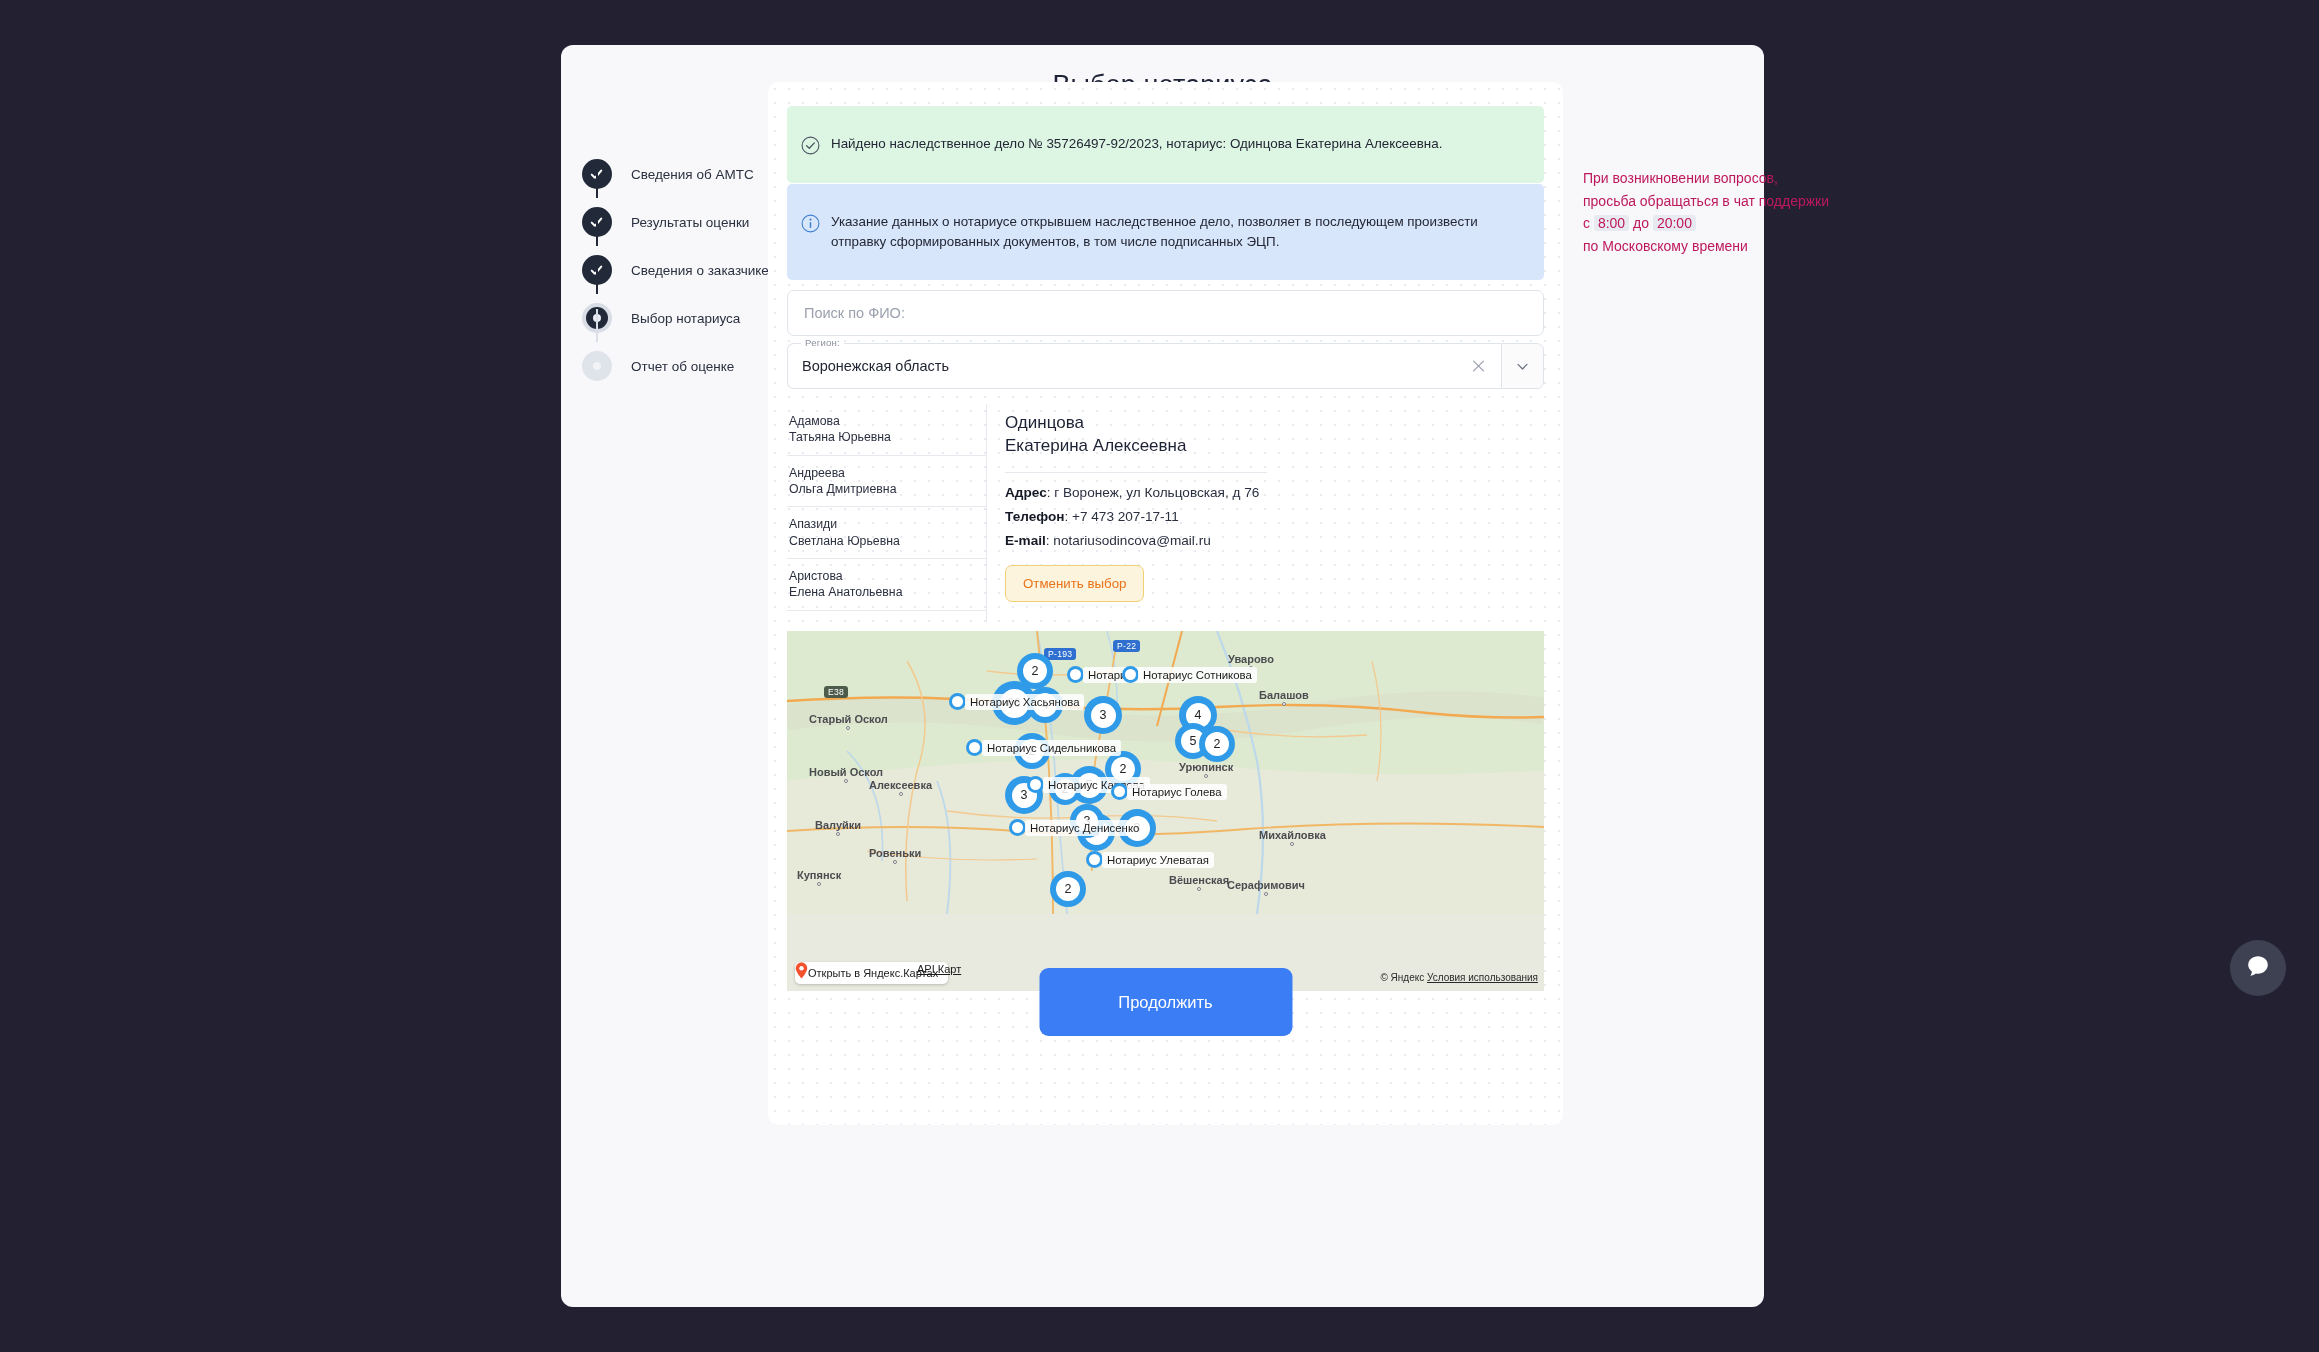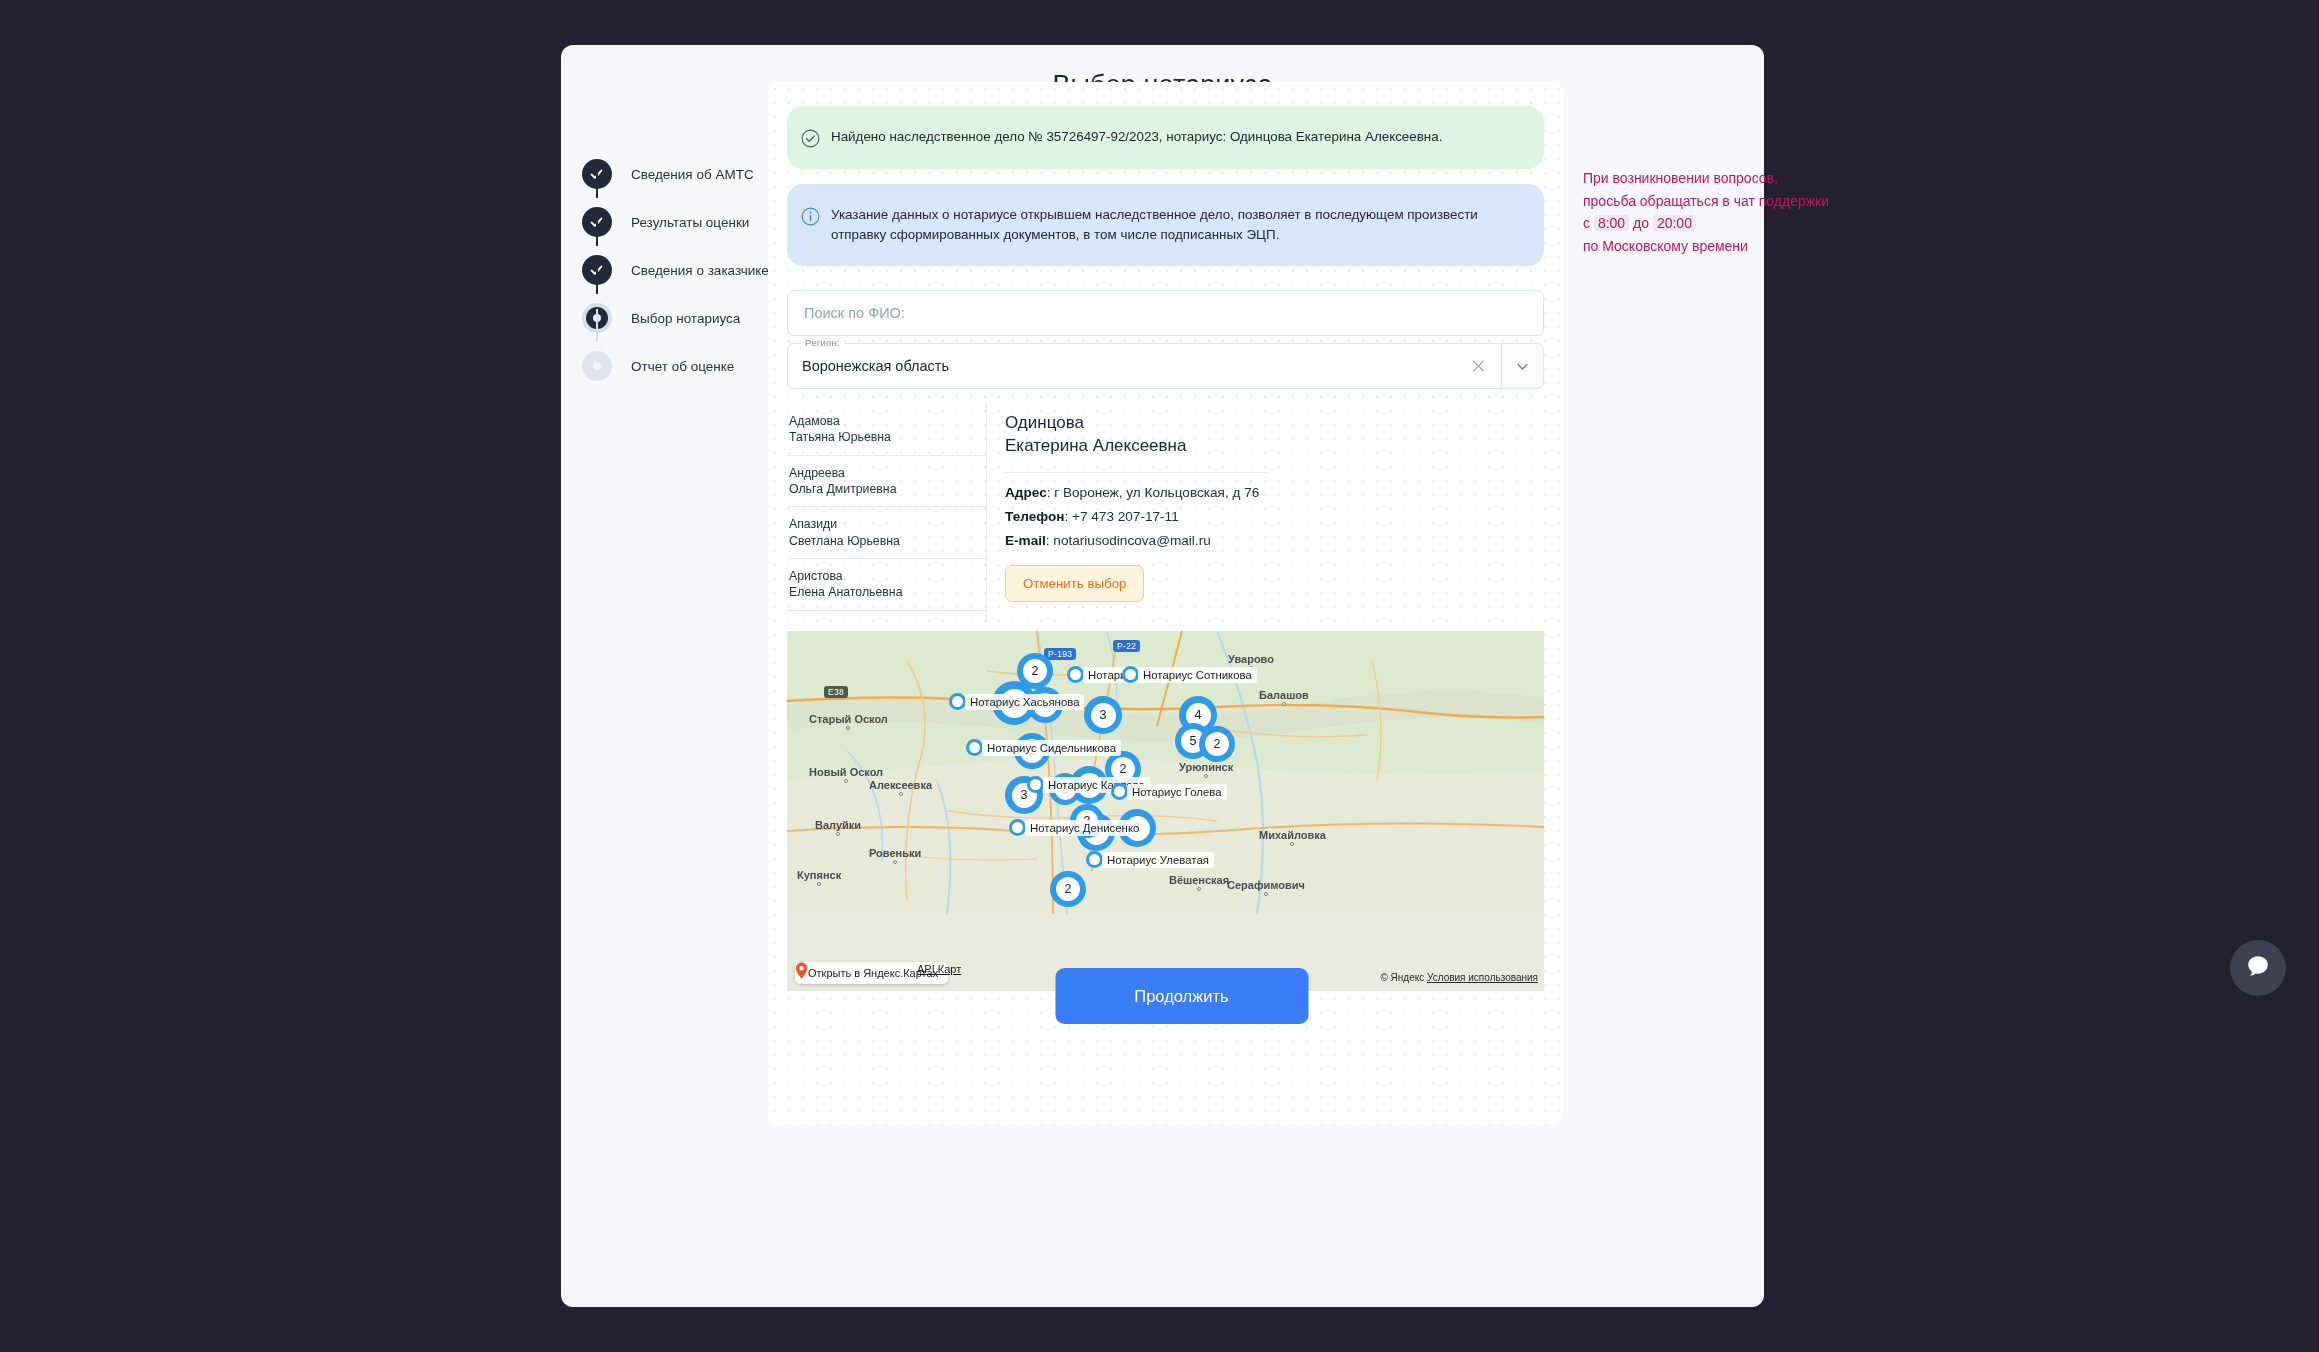"Найдено наследственное дело №" .alert { border-radius: 16px -> 5px; padding: 21px 14px -> 28px 14px }
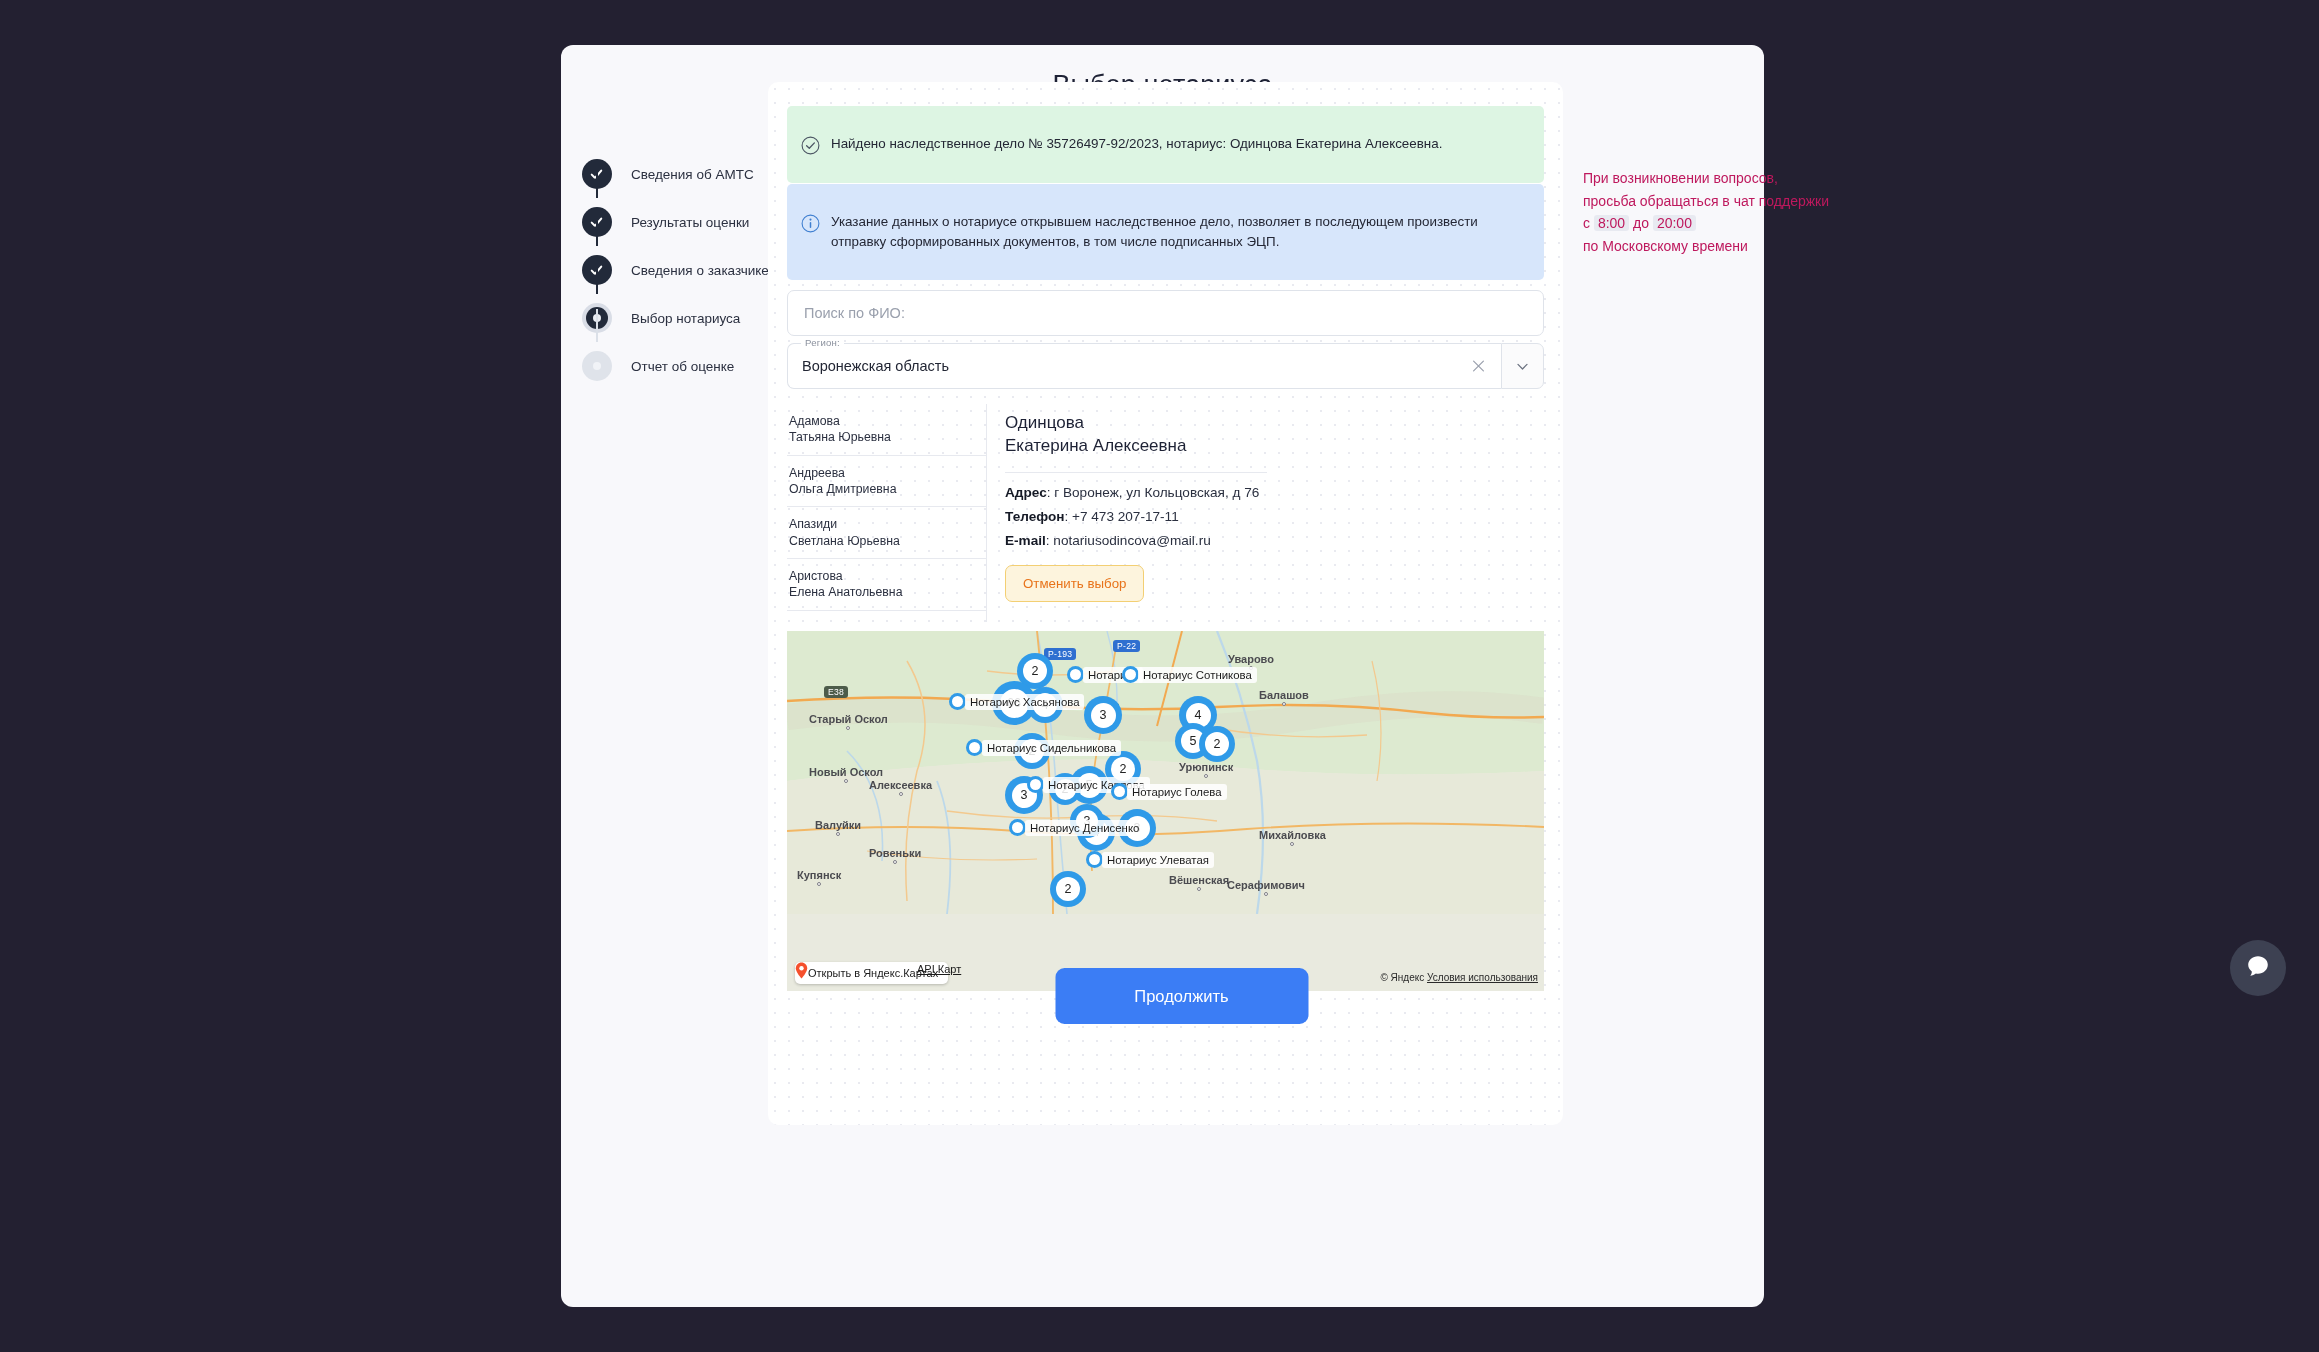"Продолжить" .continue-btn { height: 56px -> 68px; margin-left: 16px -> none }
